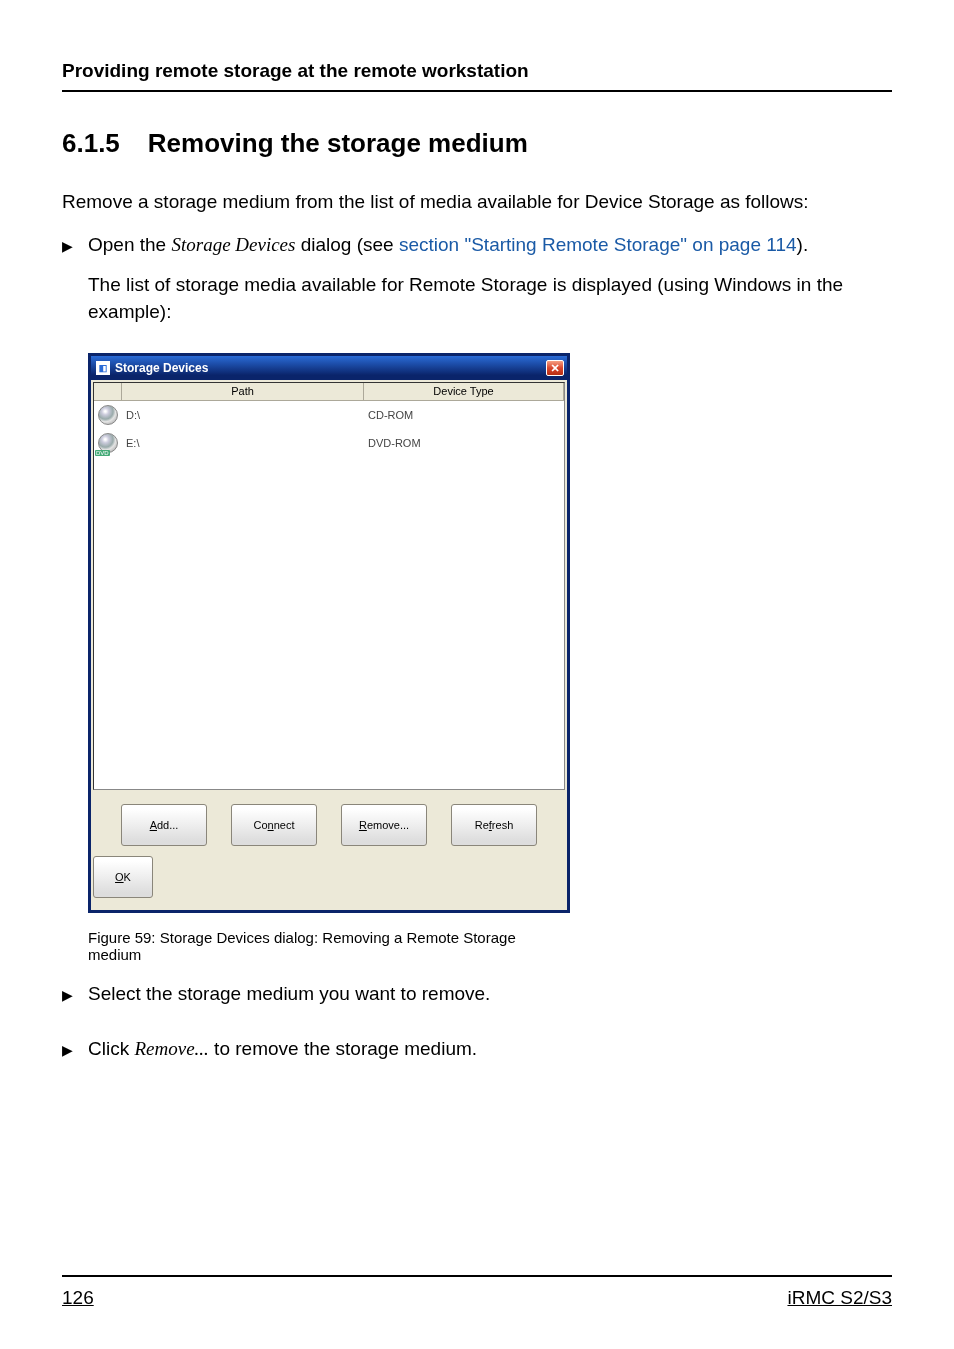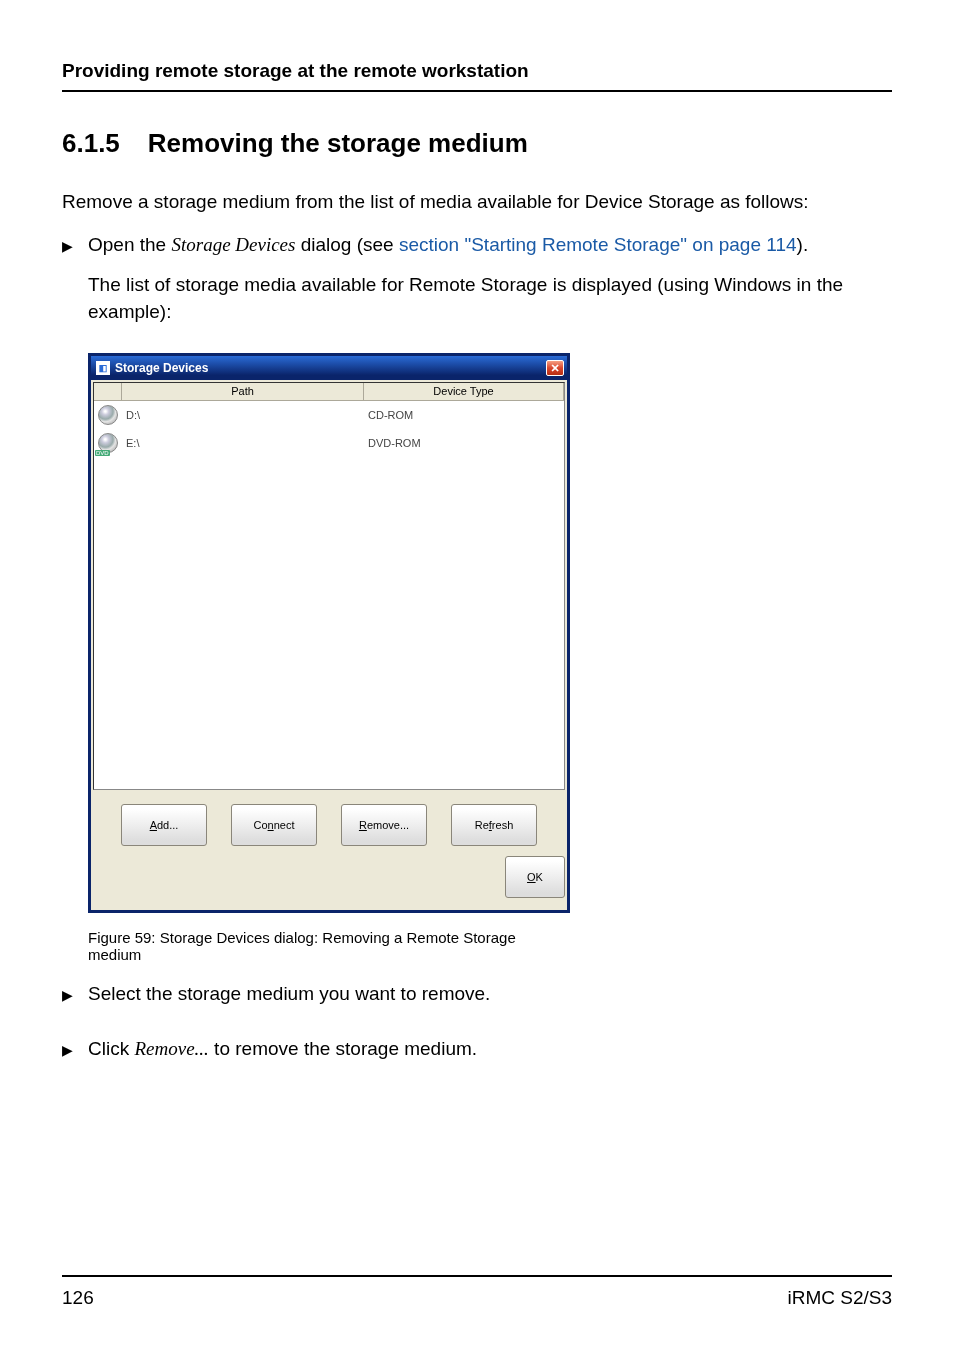"OK" .button-row2 { justify-content: flex-end -> flex-start }
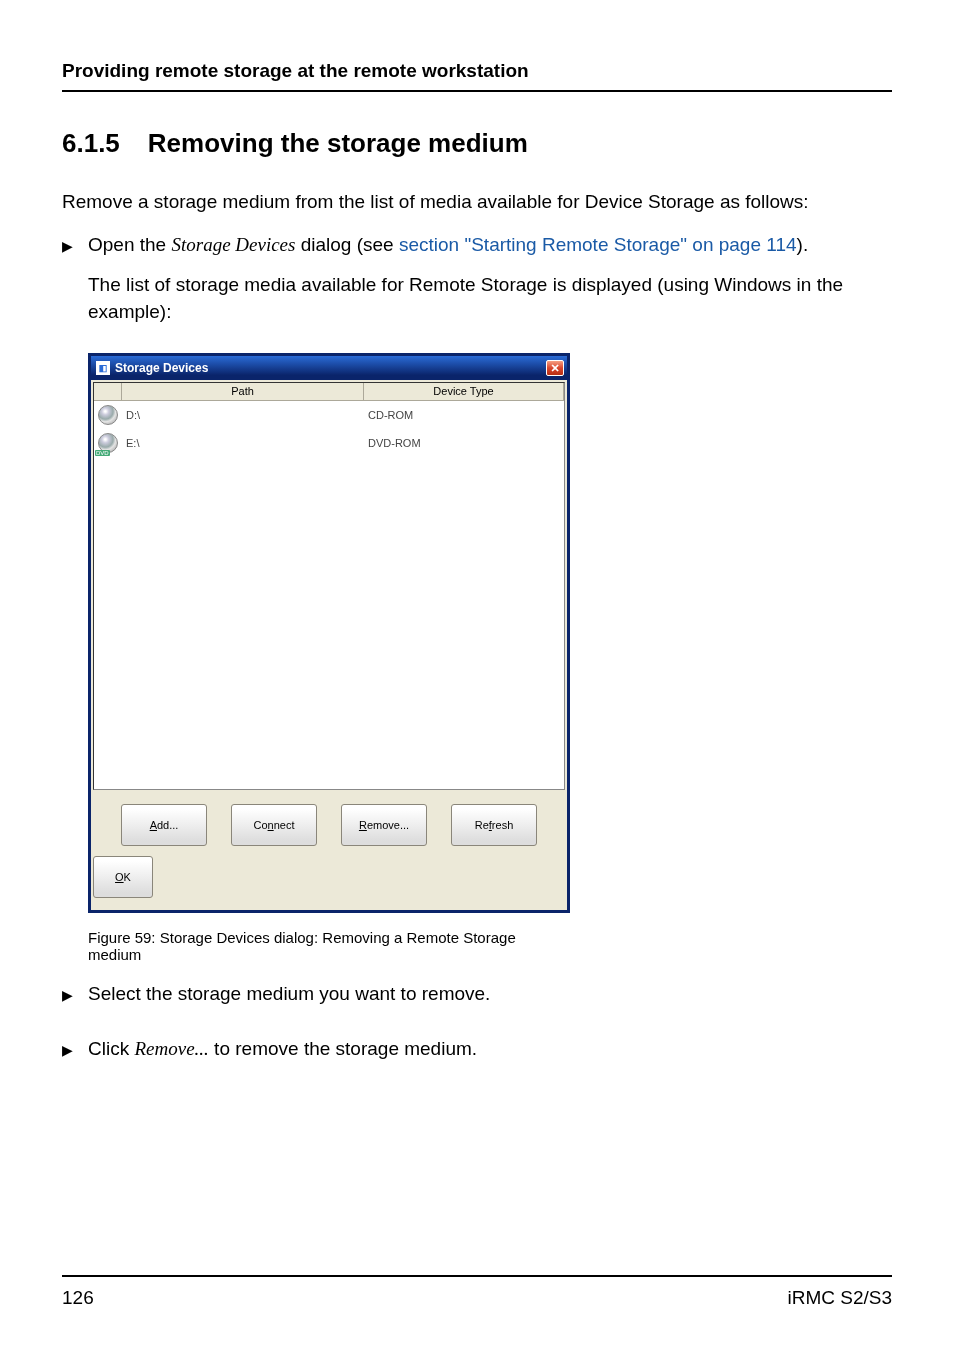"126" .footer { text-decoration: none -> underline }
